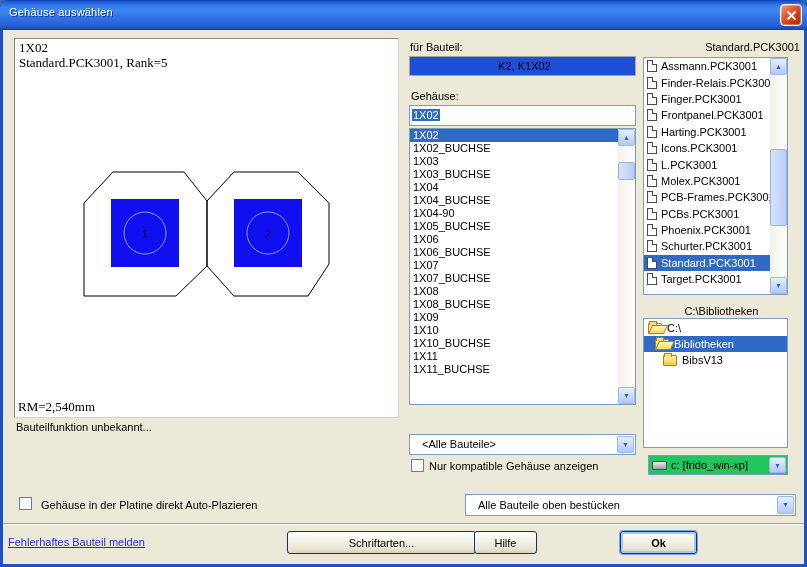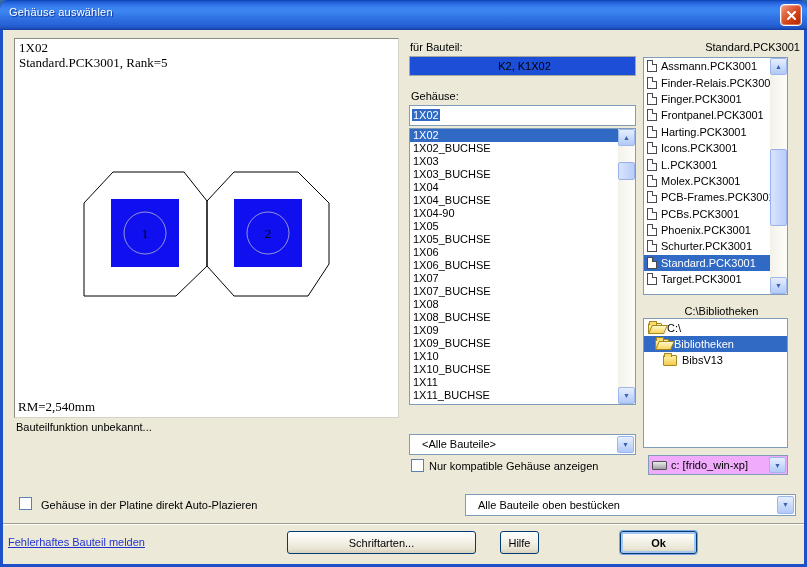"1X05" div.row { html: <div> <span>1X05</span> </div> -> none }
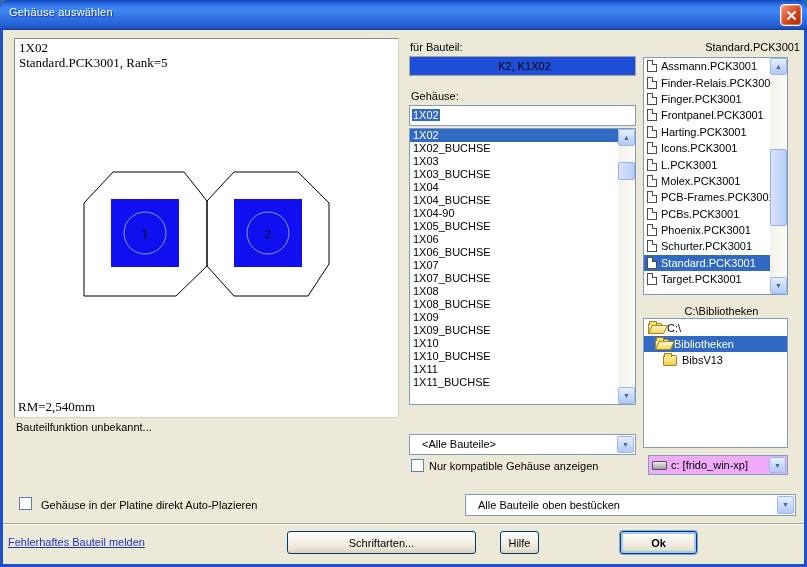"1X09_BUCHSE" div.row { html: <div> <span>1X09_BUCHSE</span> </div> -> none }
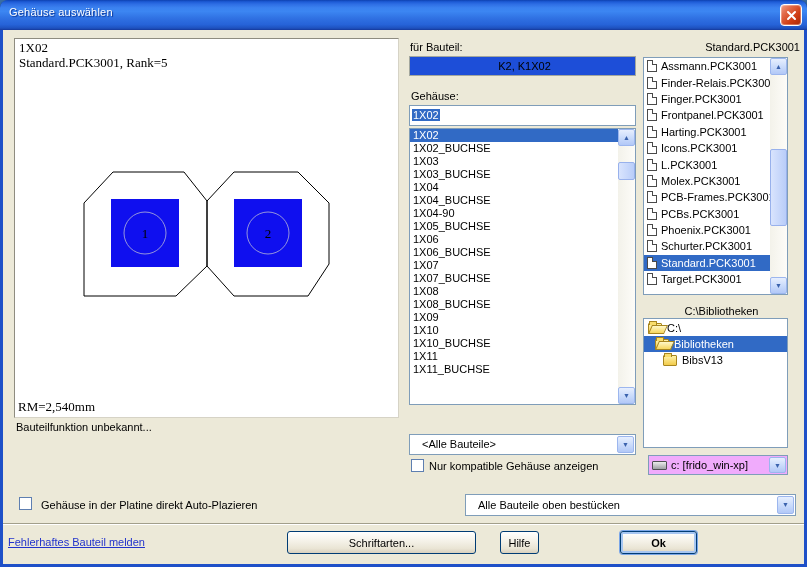"c: [frido_win-xp]" .drive-combo { background: #f0abfc -> #22c55e }
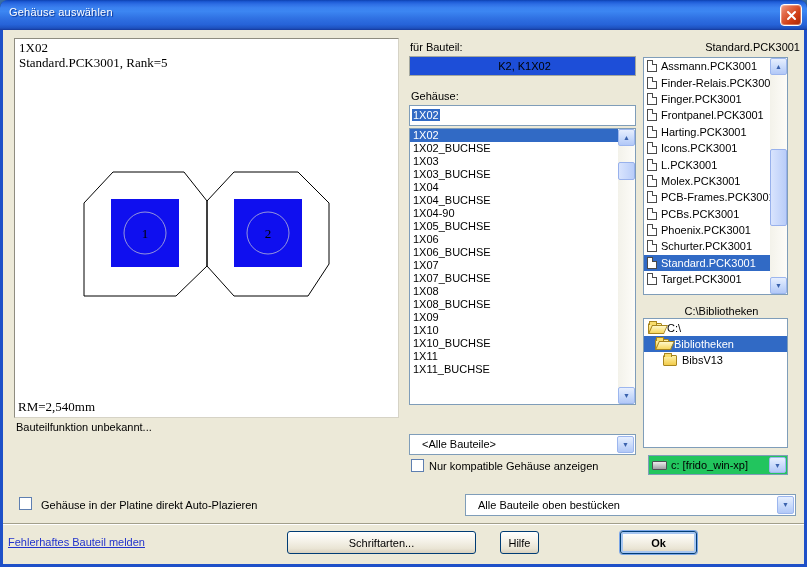"Hilfe" .btn-help { left: 497px -> 471px; width: 39px -> 63px }
